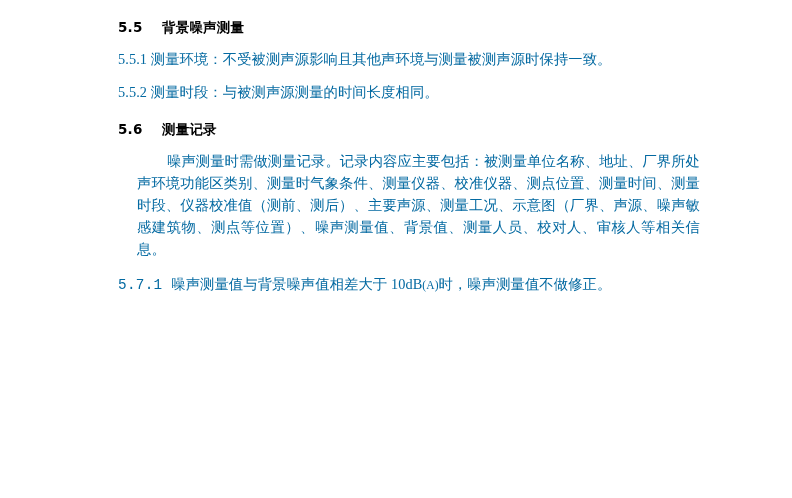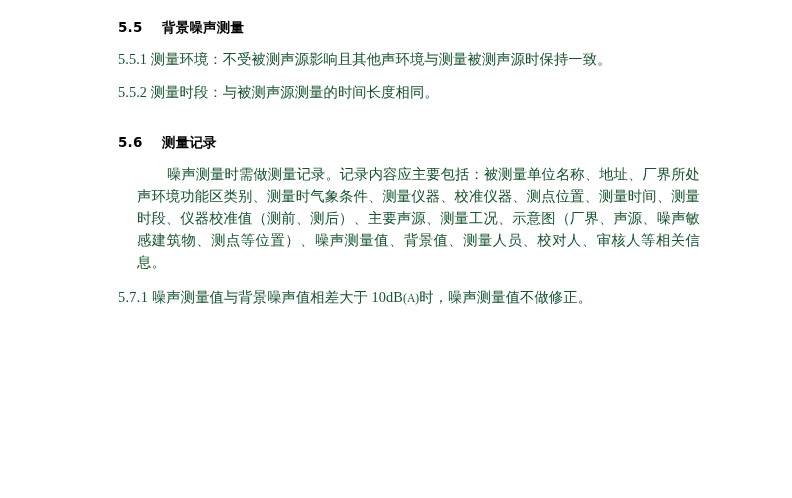"5.5.1 测量环境：不受被测声源影响且其他声环境与测量被测声源时保持一致。" .para { color: #14532d -> #0369a1 }
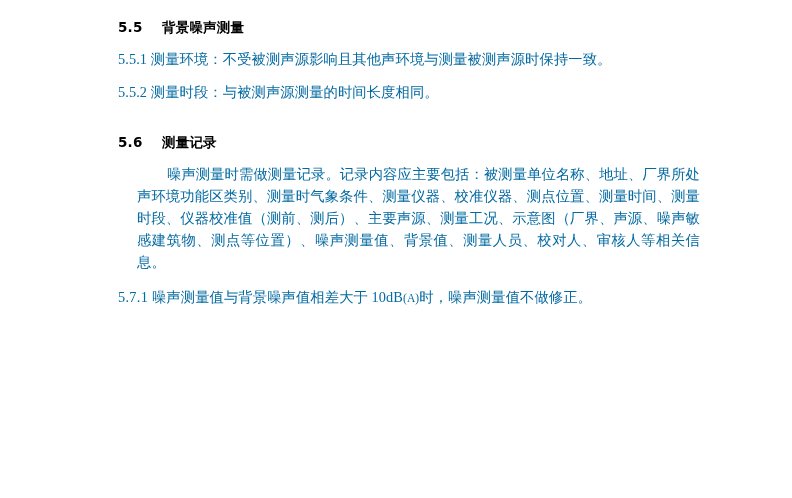"5.6 测量记录" .sp-h { margin-top: 30px -> 17px }
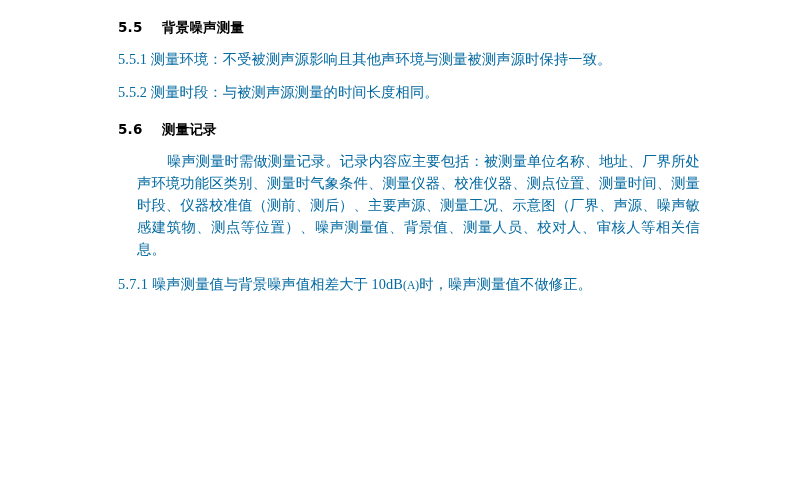"5.7.1" .para .lead-num { font-family: none -> Liberation Mono, monospace }
